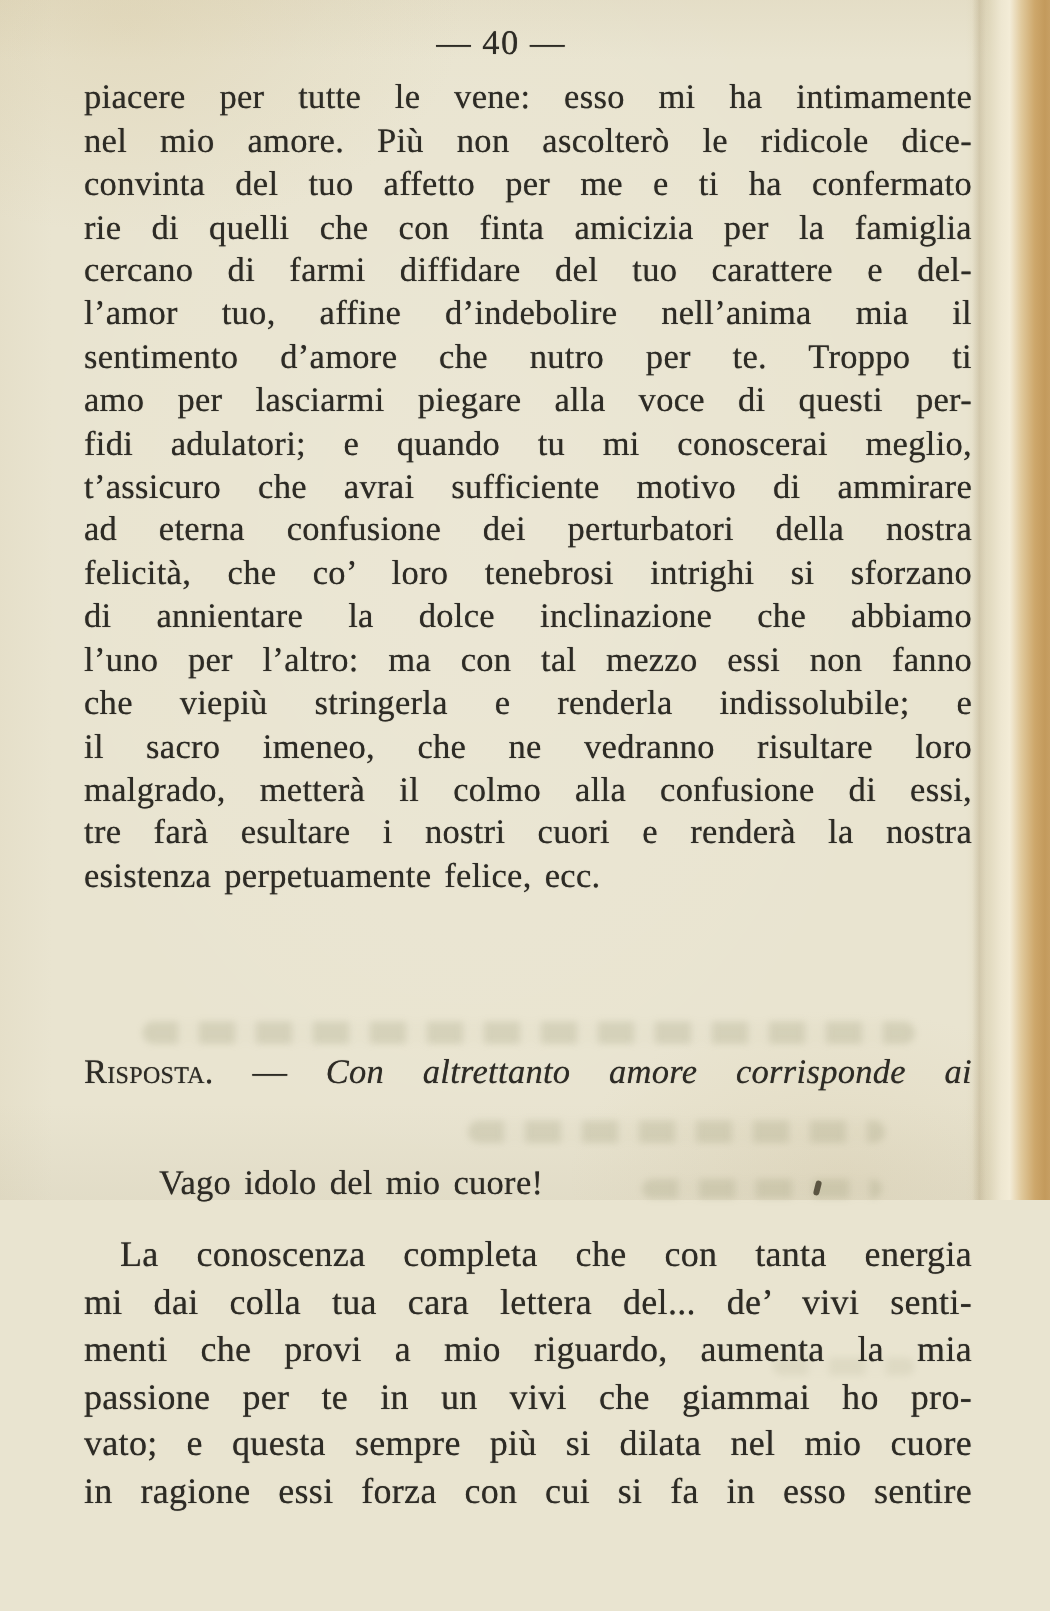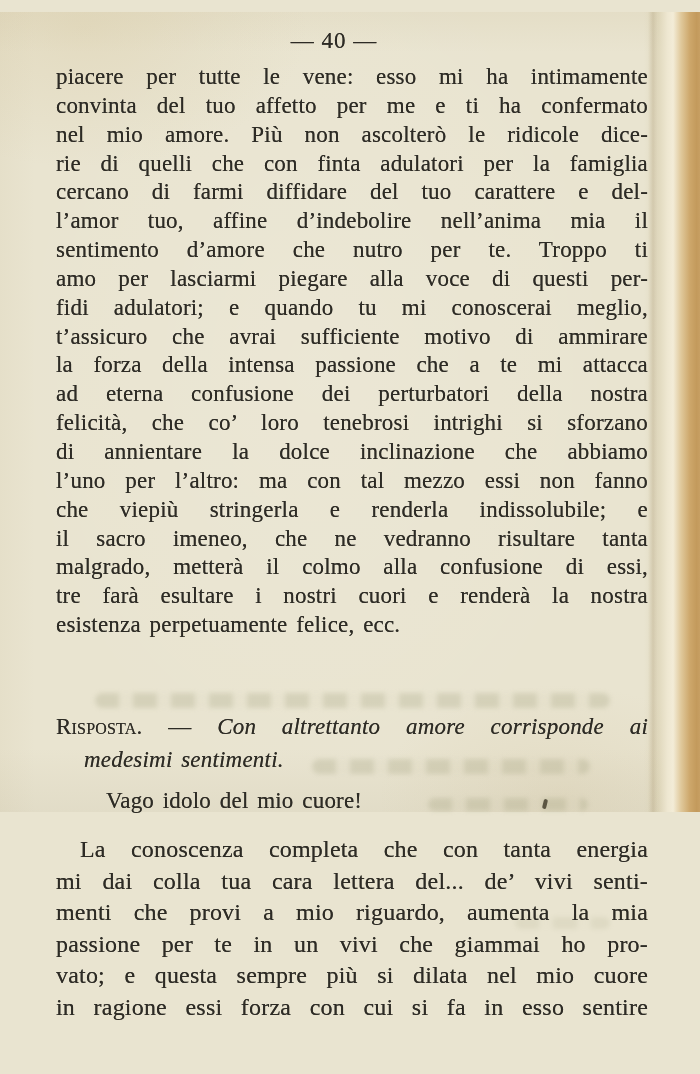"— 40 —" .page { margin-top: 12px -> none }
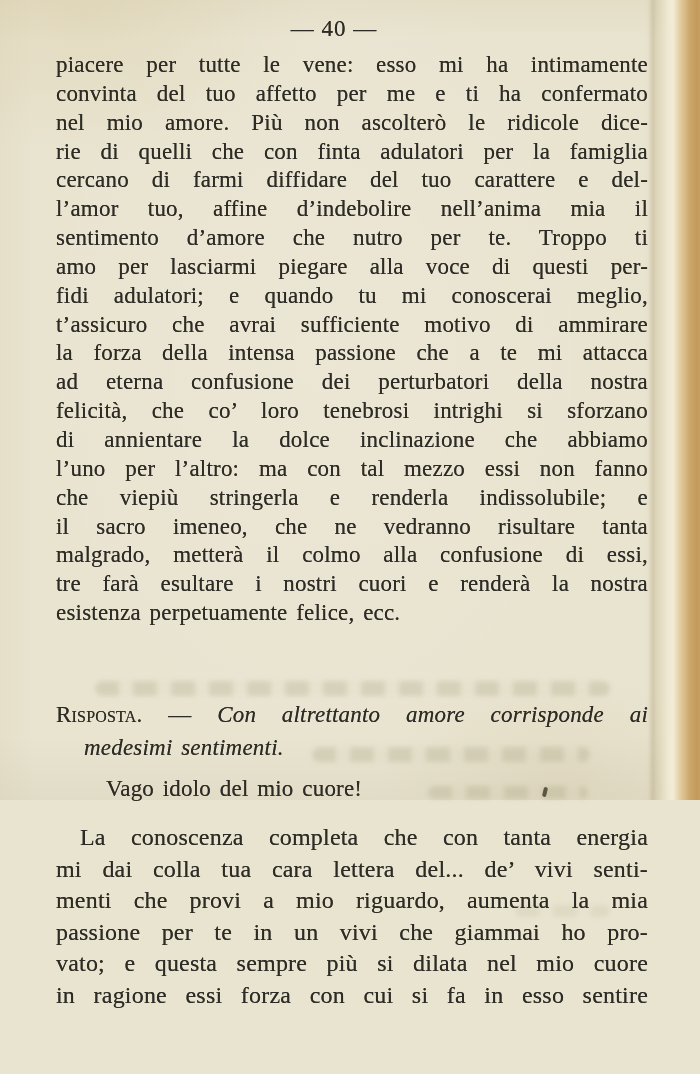"convinta del tuo affetto per" div.line { order: before "nel mio amore. Più non" -> after "nel mio amore. Più non" }
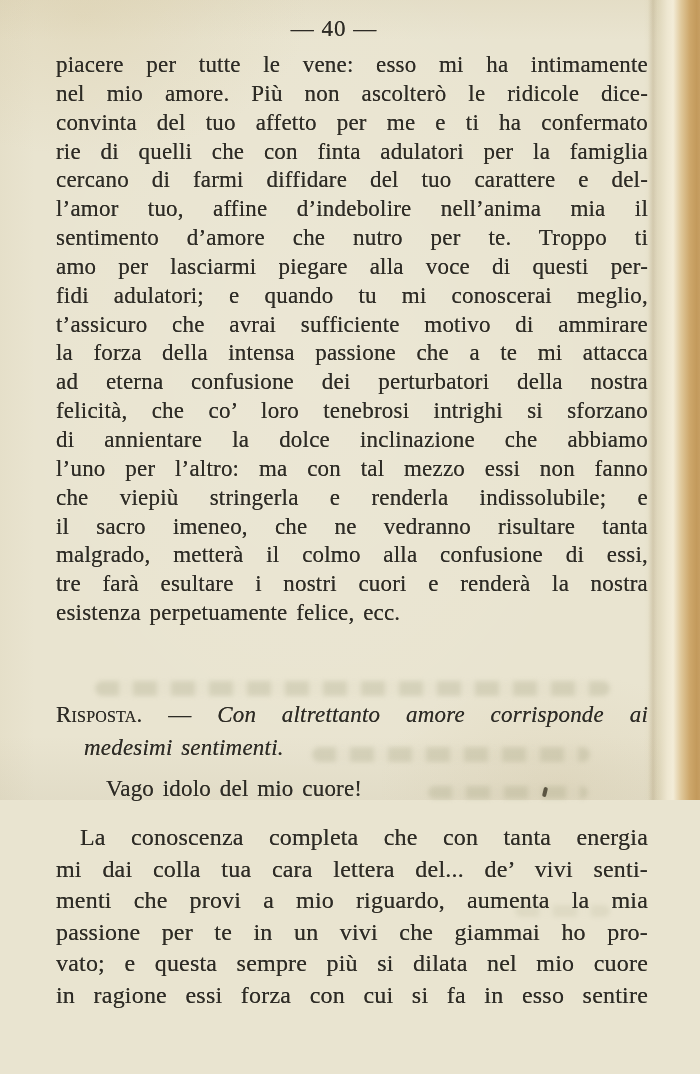"rie di quelli che con" div.line { text: adulatori -> amicizia }
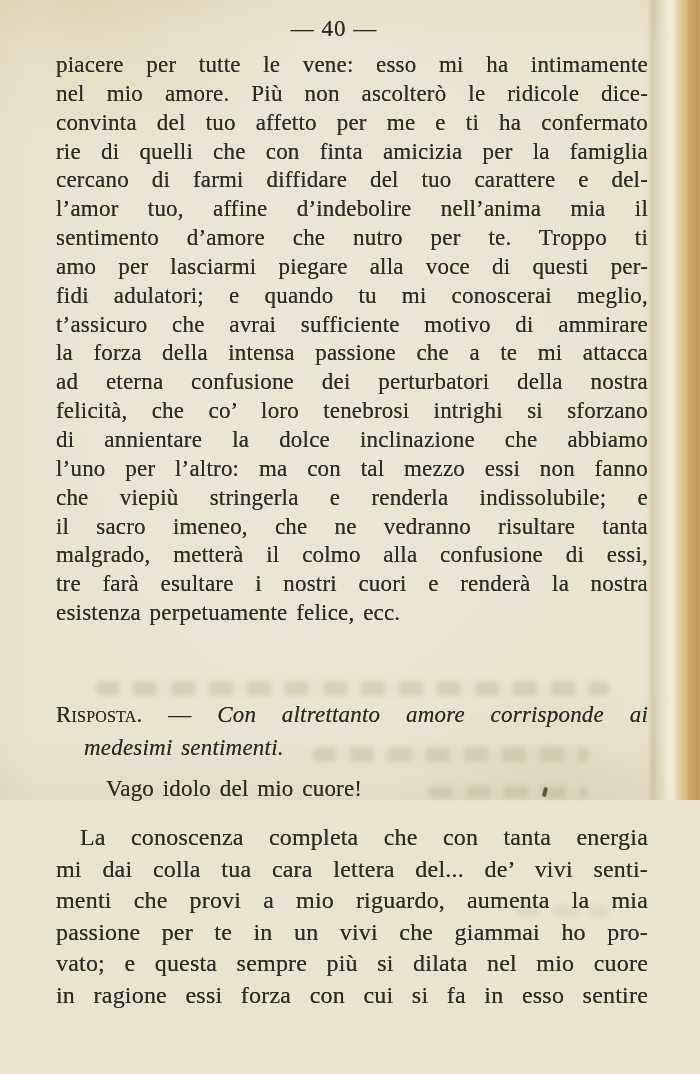"la forza della intensa passione" div.line { html: <div>la forza della intensa passione che a te mi attacca</div> -> none }
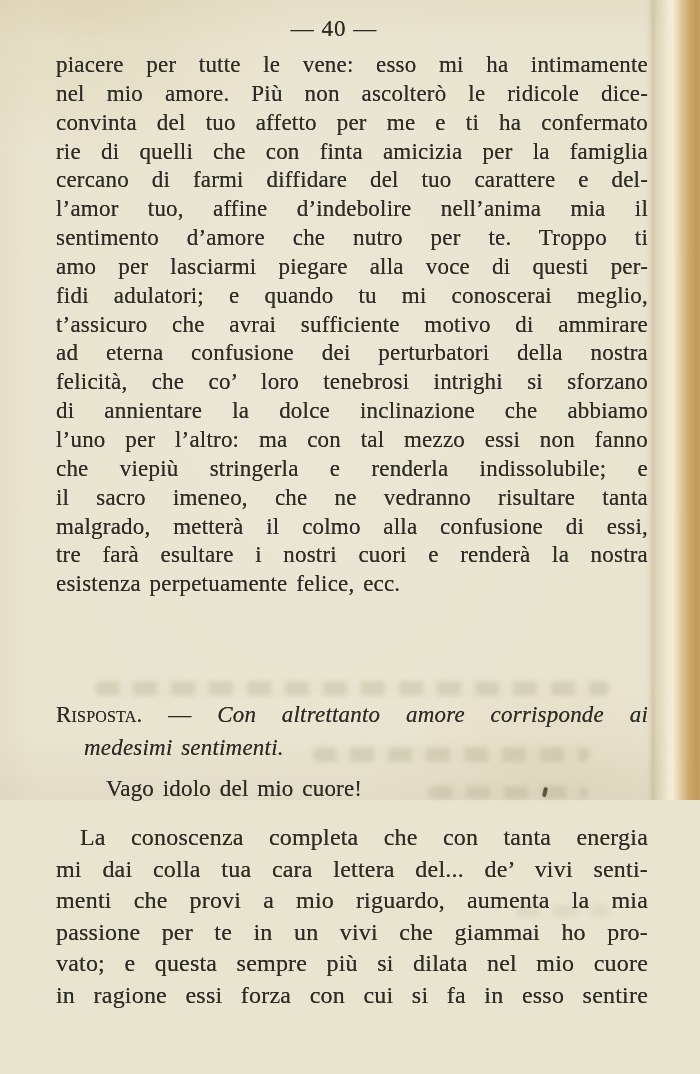"il sacro imeneo, che ne" div.line { text: tanta -> loro }
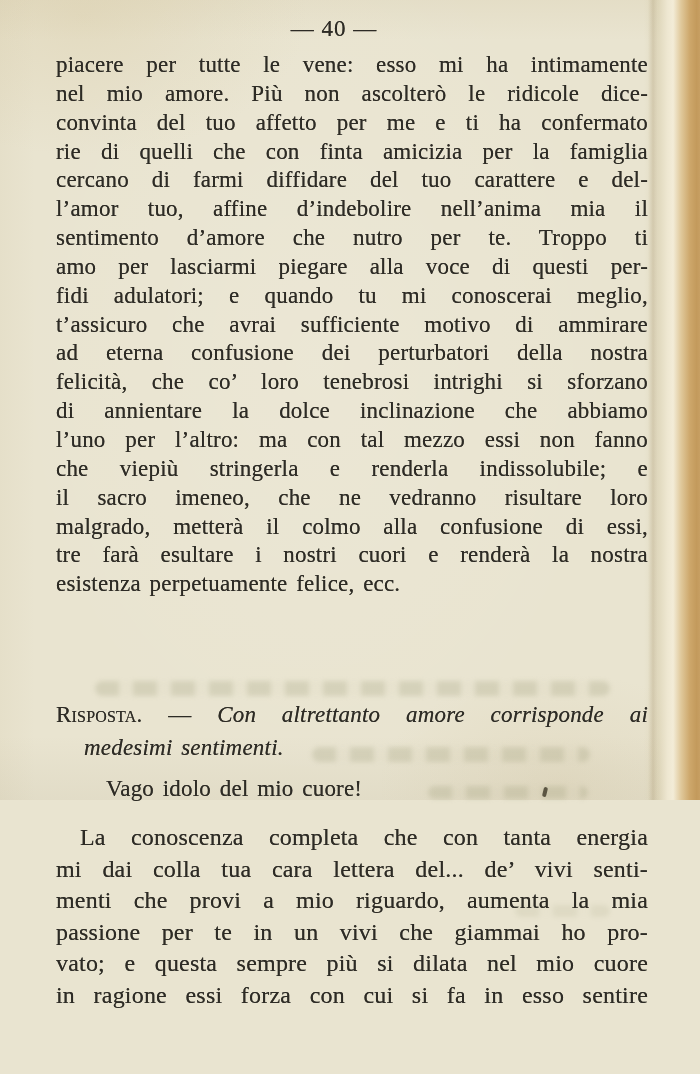"medesimi sentimenti." div.line { html: <div>medesimi sentimenti.</div> -> none }
